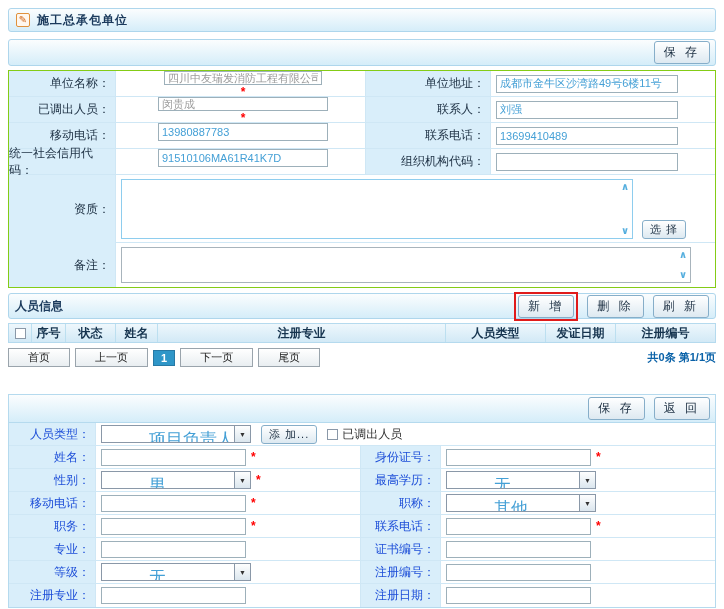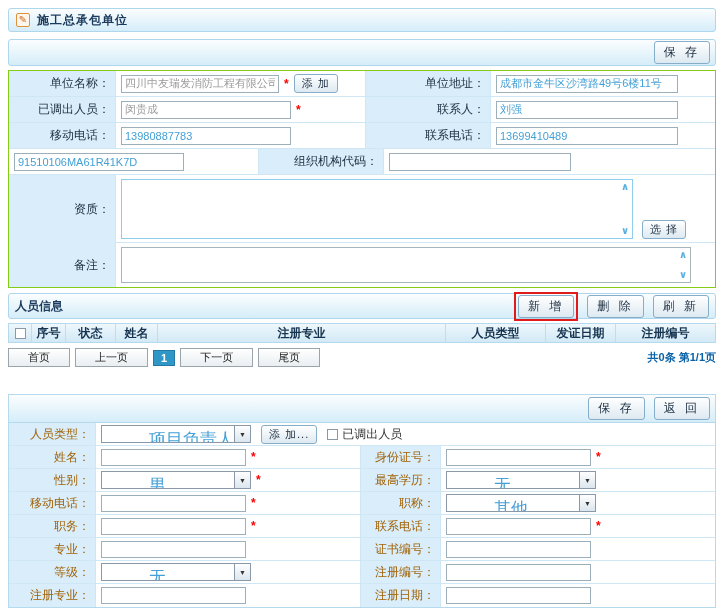"四川中友瑞发消防工程有限公司" .val.v1 { flex-direction: none -> column }
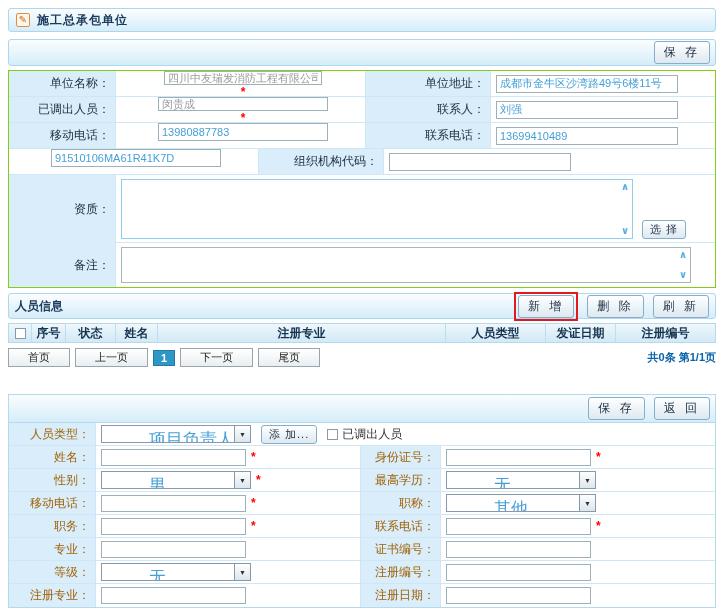"统一社会信用代码：" div.lbl { html: none -> <div>统一社会信用代码：</div> }
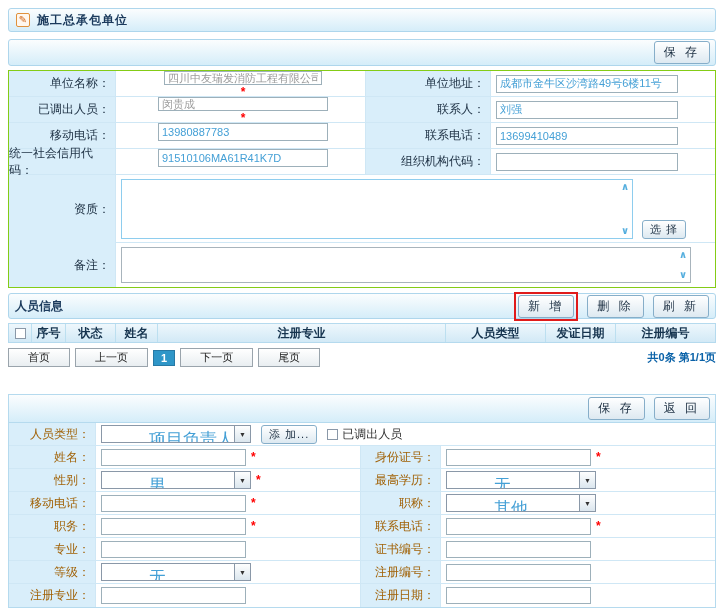"人员类型：" .blbl { color: #a16207 -> #1d4ed8 }
